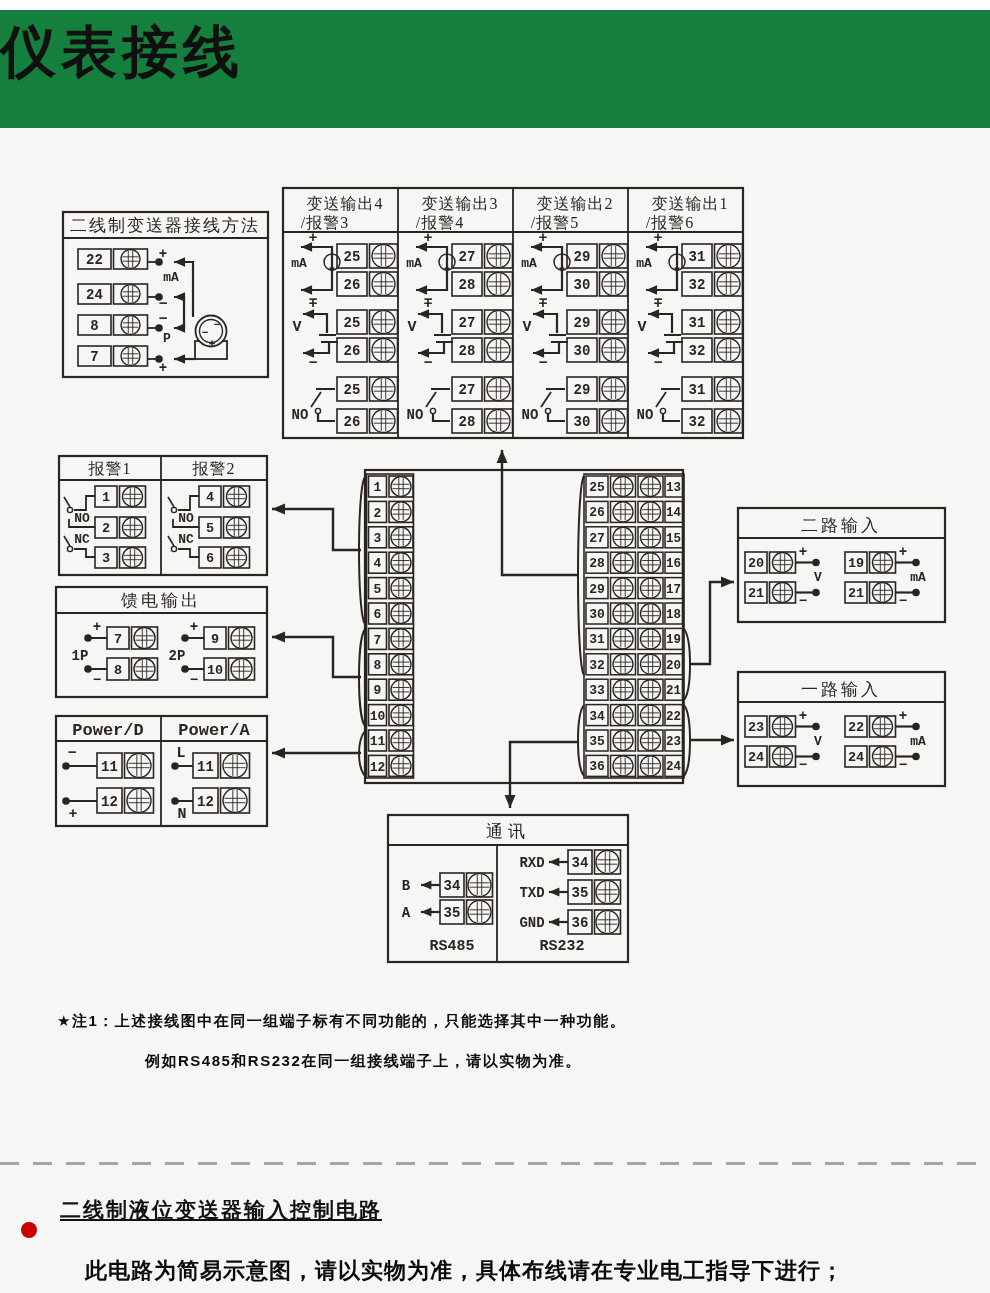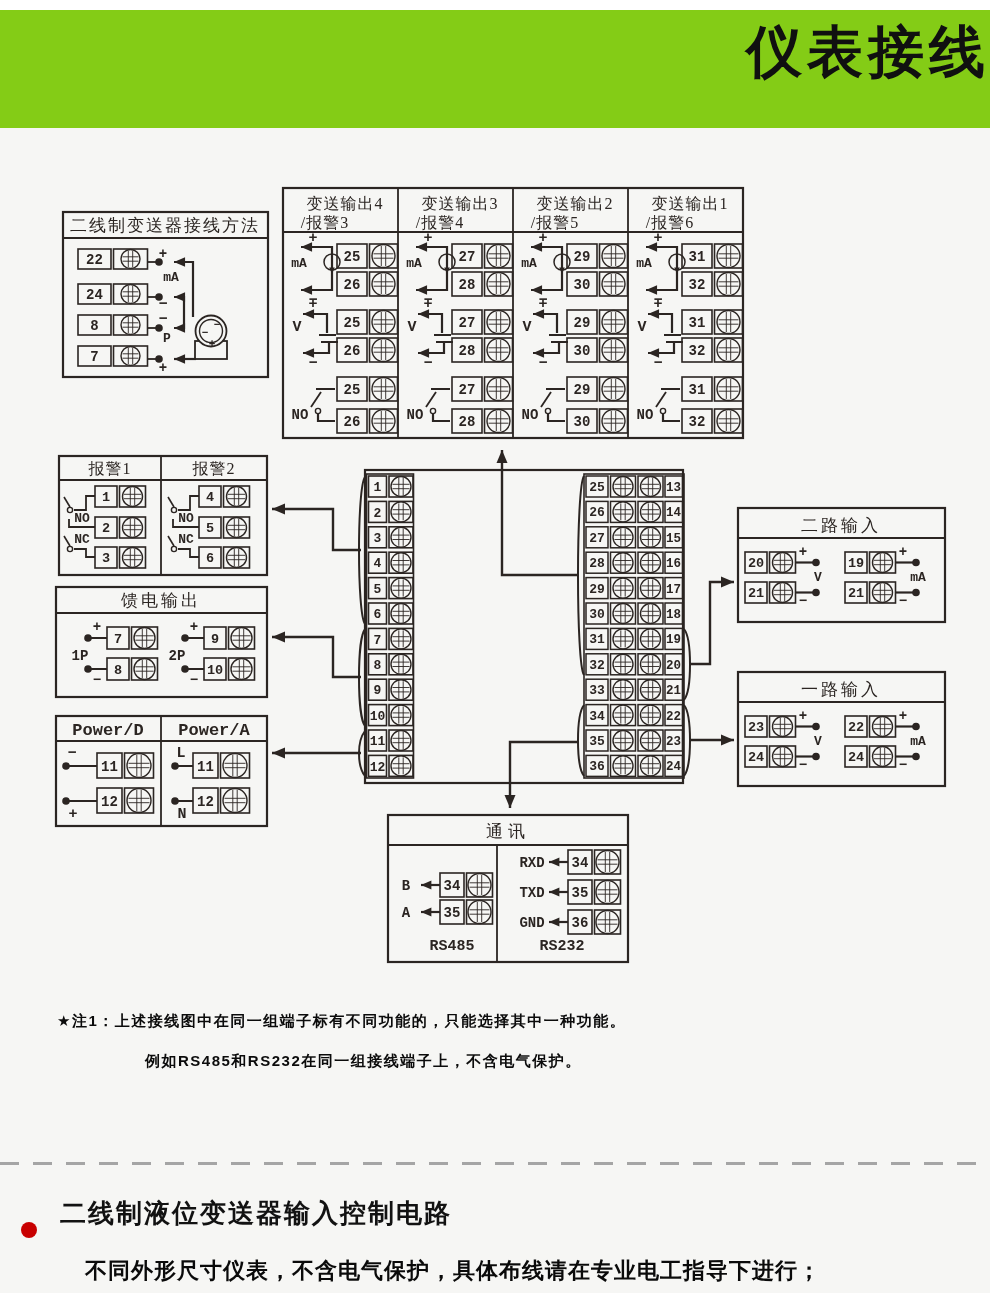"仪表接线" .header-band { background: #84cc16 -> #15803d; text-align: right -> left }
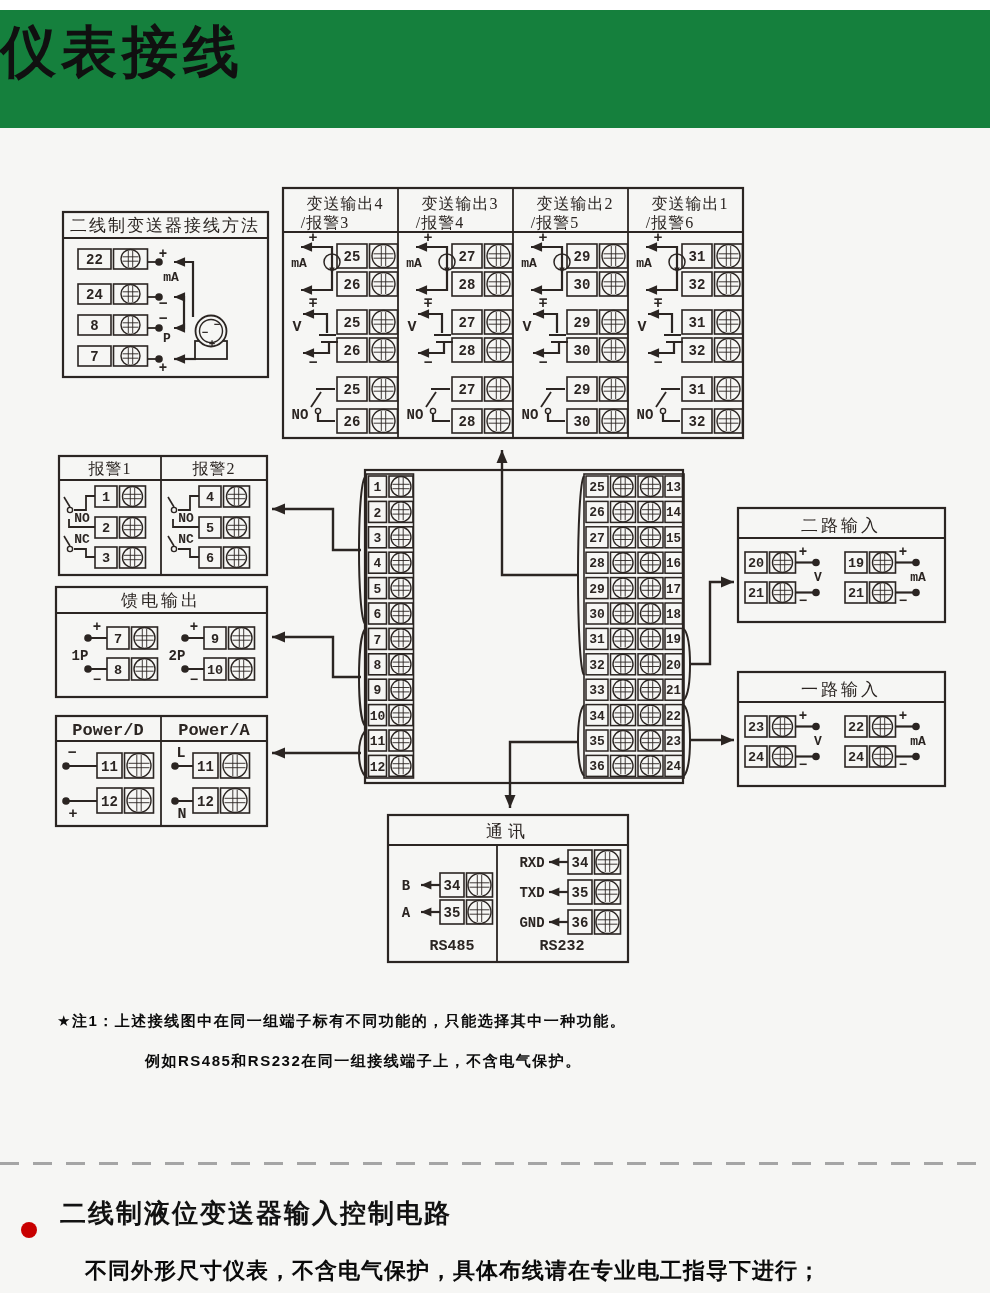"例如RS485和RS232在同一组接线端子上，不含电气保护。" div.note { text: 不含电气保护 -> 请以实物为准 }
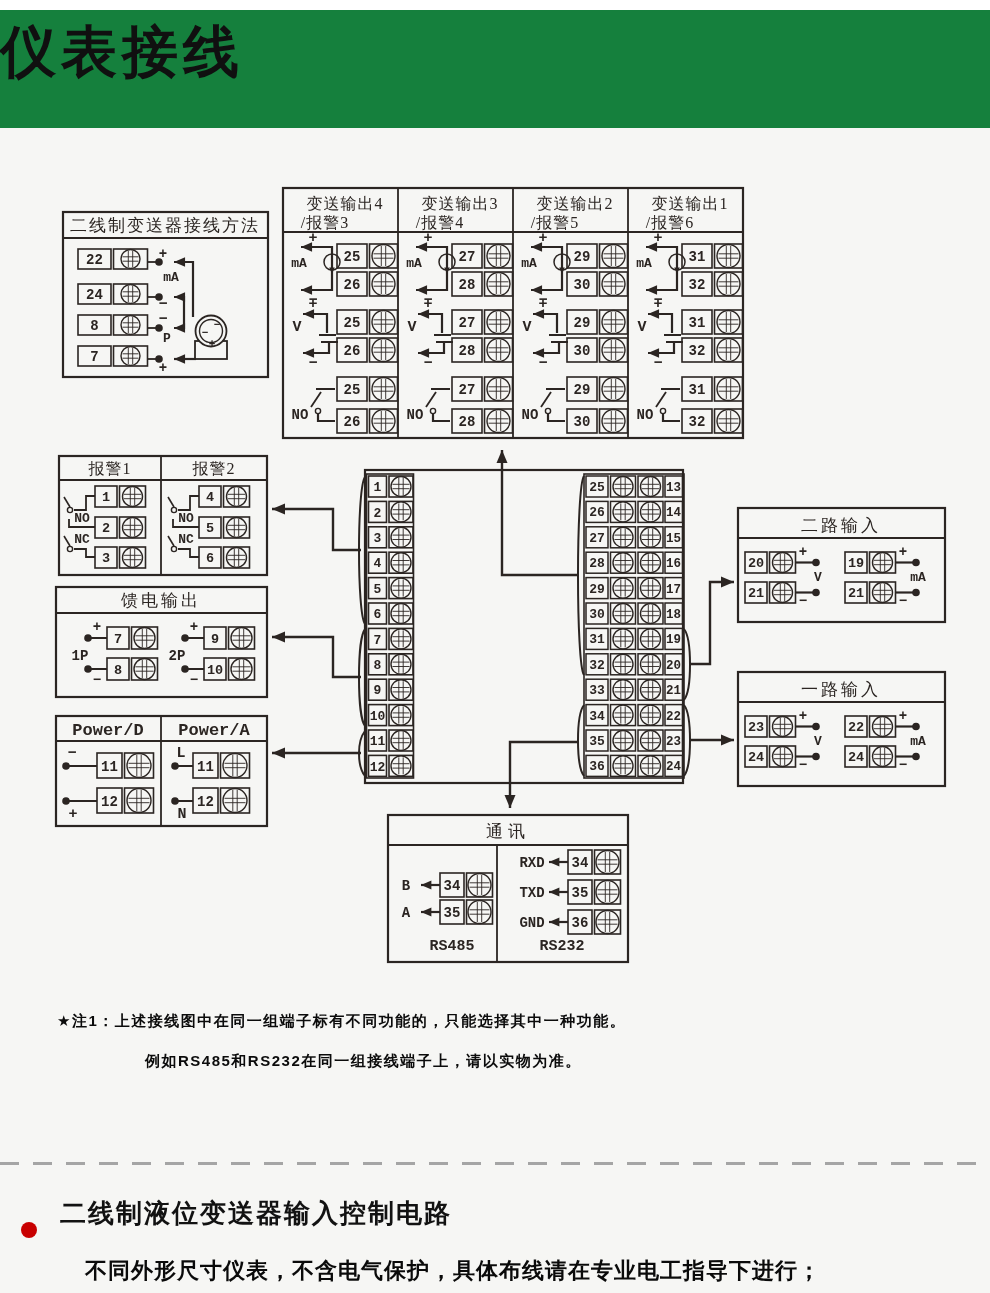"二线制液位变送器输入控制电路" .section-heading { font-size: 26px -> 21px; text-decoration: none -> underline }
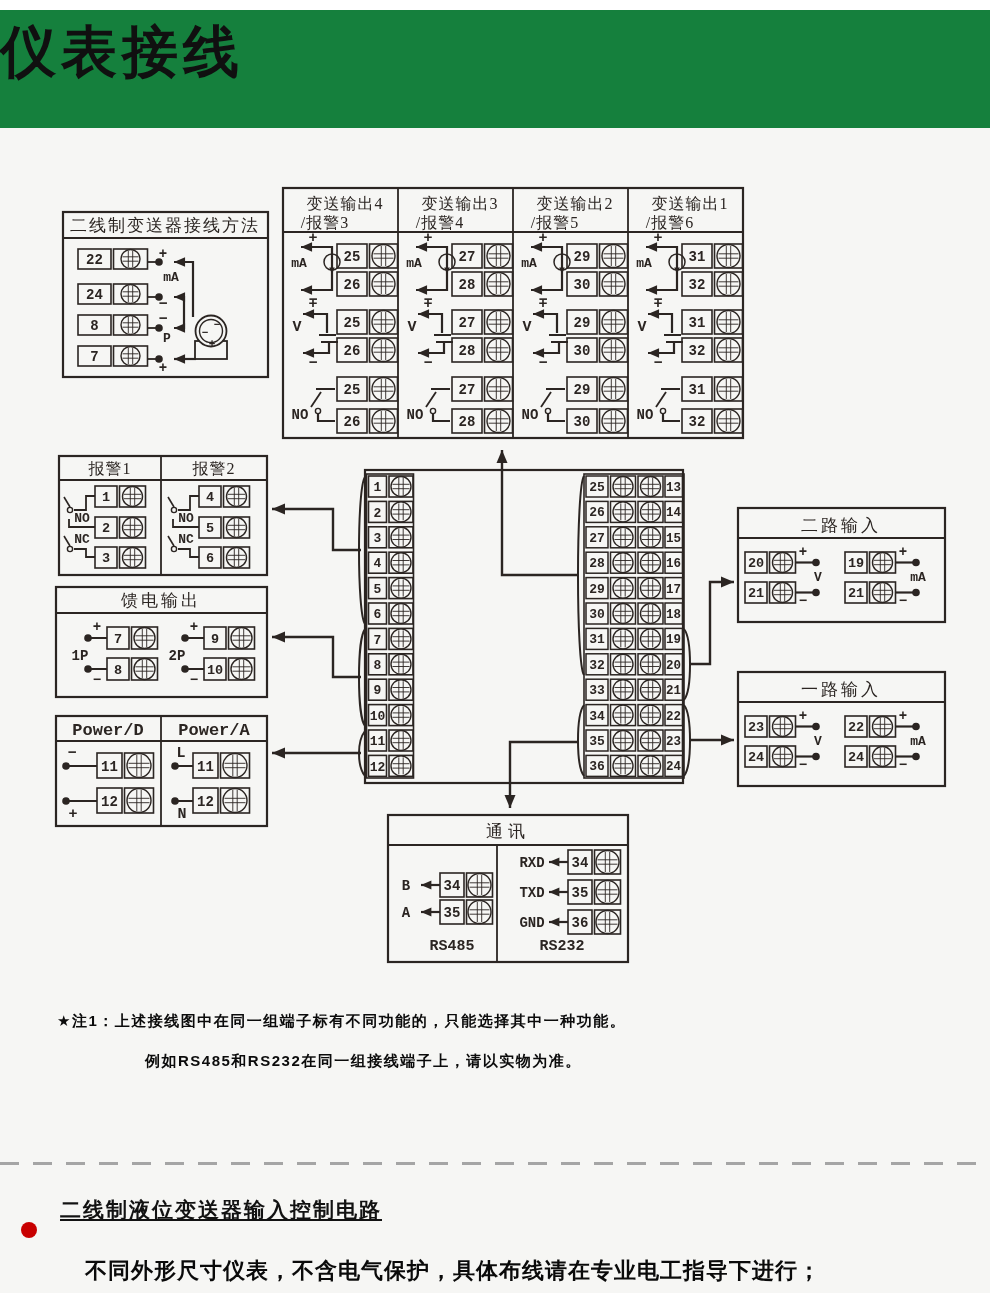"不同外形尺寸仪表，不含电气保护，具体布线请在专业电工指导下进行；" div.section-sub { text: 不同外形尺寸仪表，不含电气保护 -> 此电路为简易示意图，请以实物为准 }
